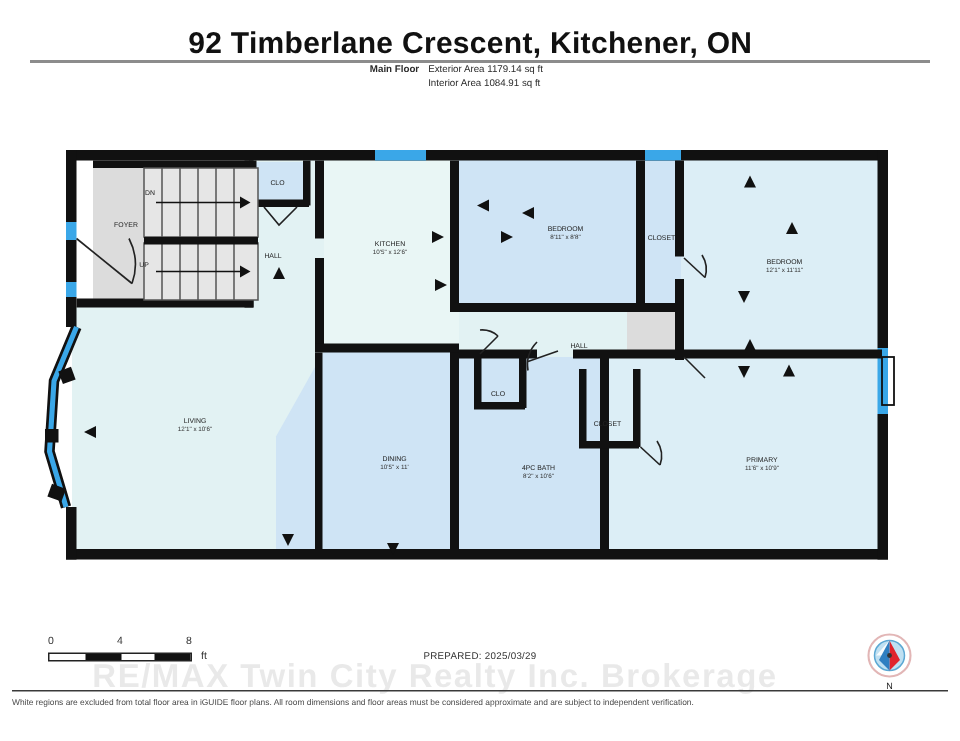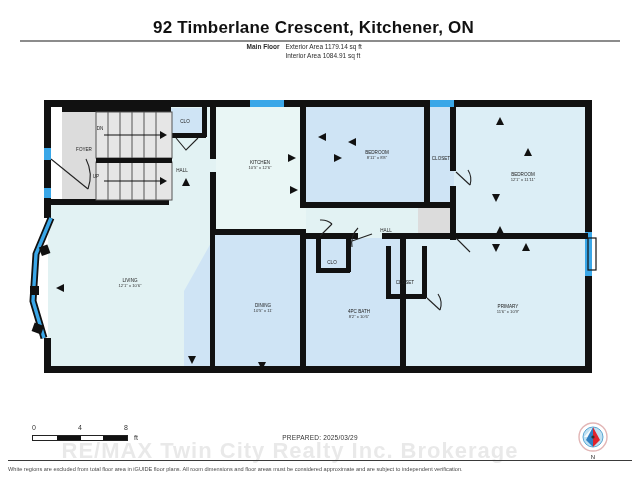"92 Timberlane Crescent, Kitchener, ON" .title { font-size: 17px -> 20px }
